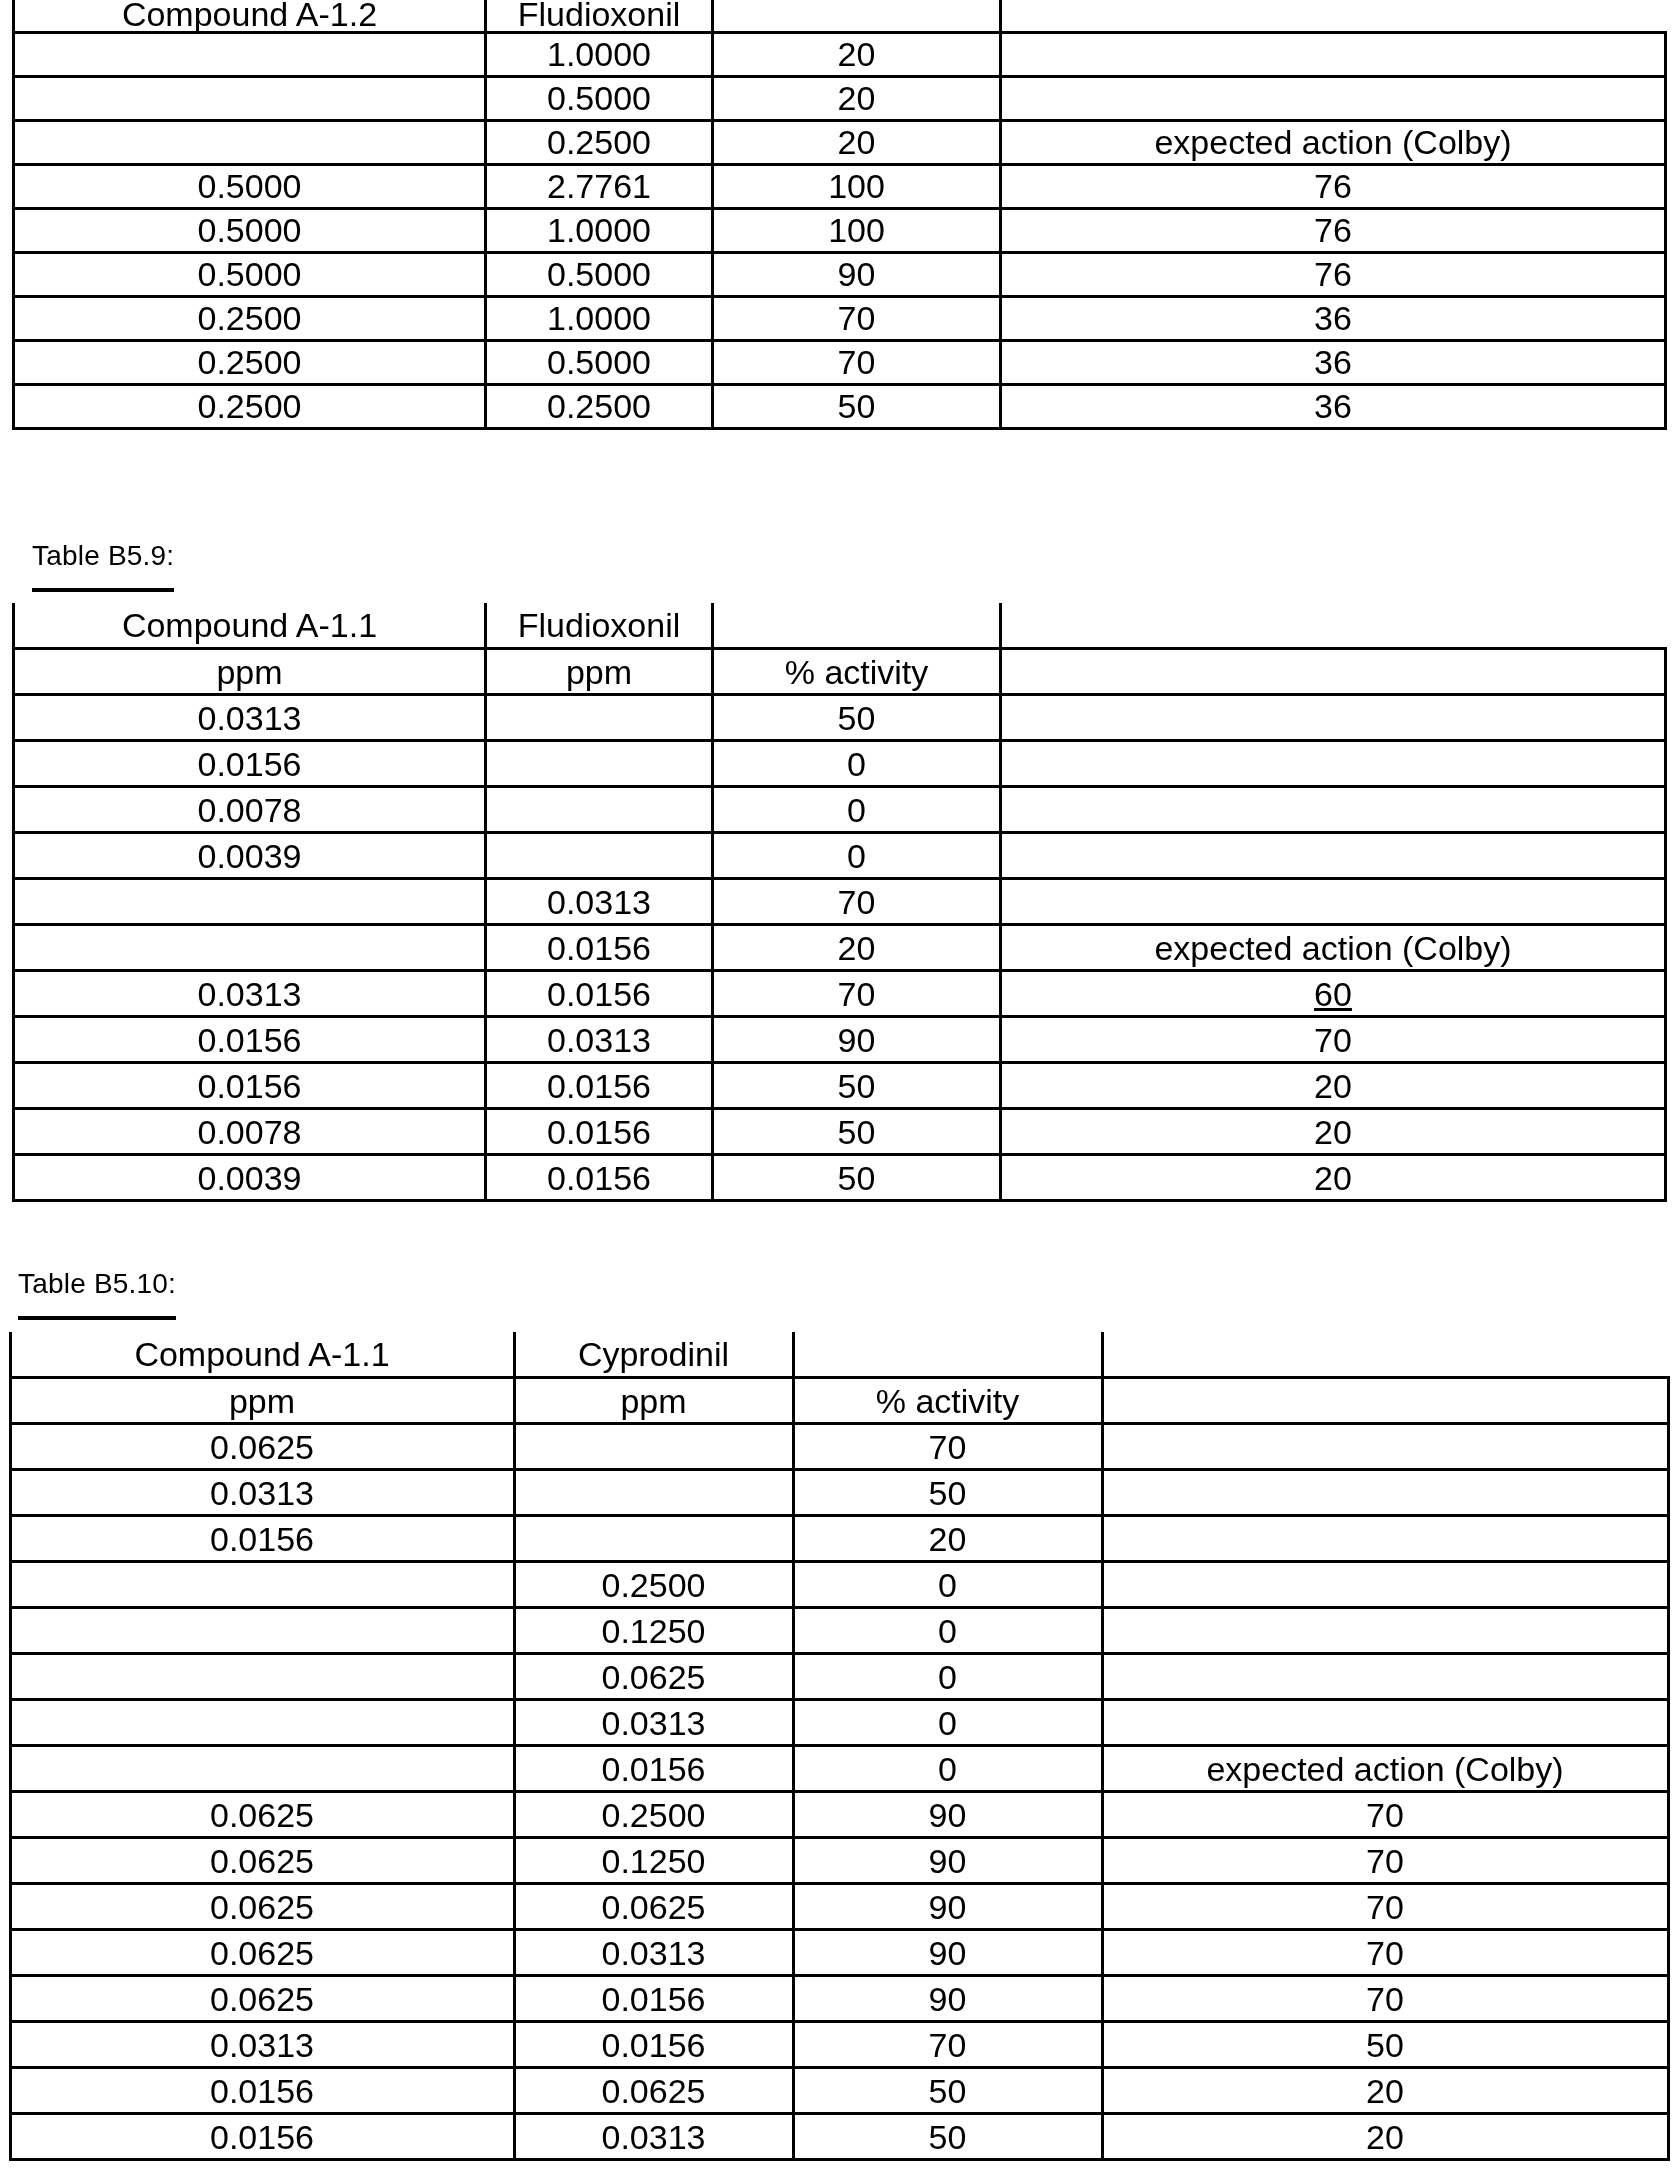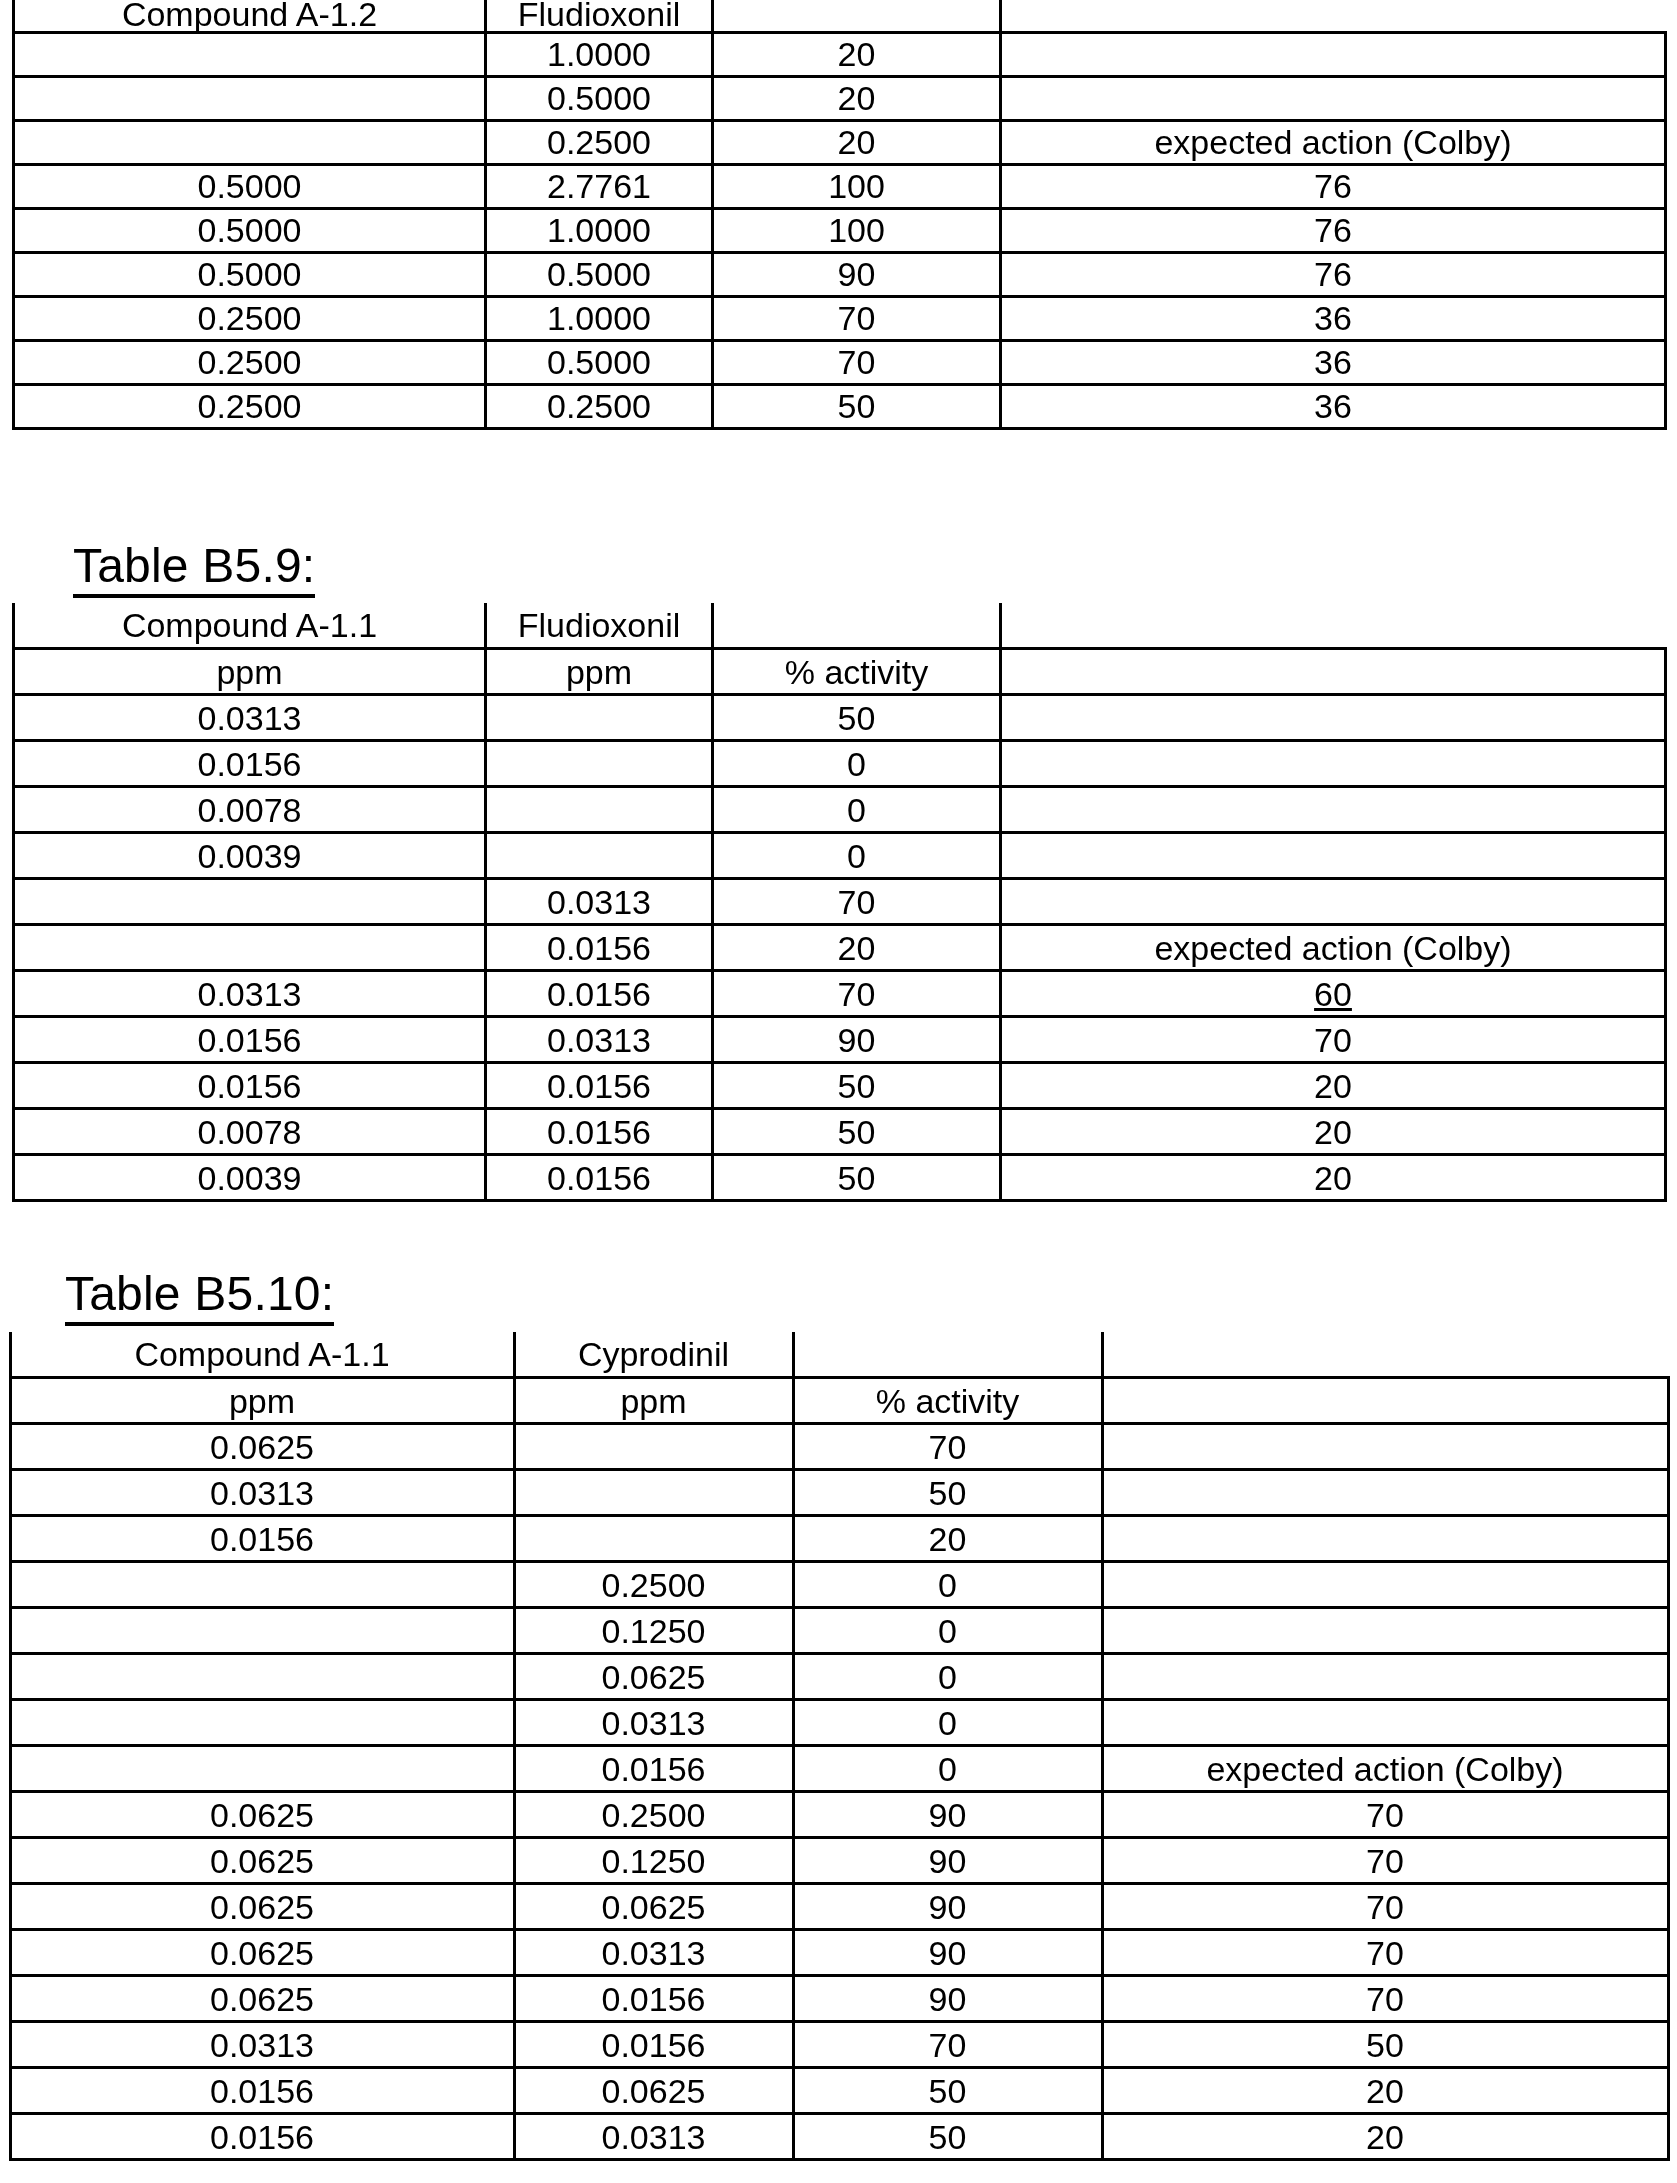"Table B5.9:" .table-title { font-size: 48px -> 28px; margin-left: 41px -> none; padding-bottom: 4px -> 18px }
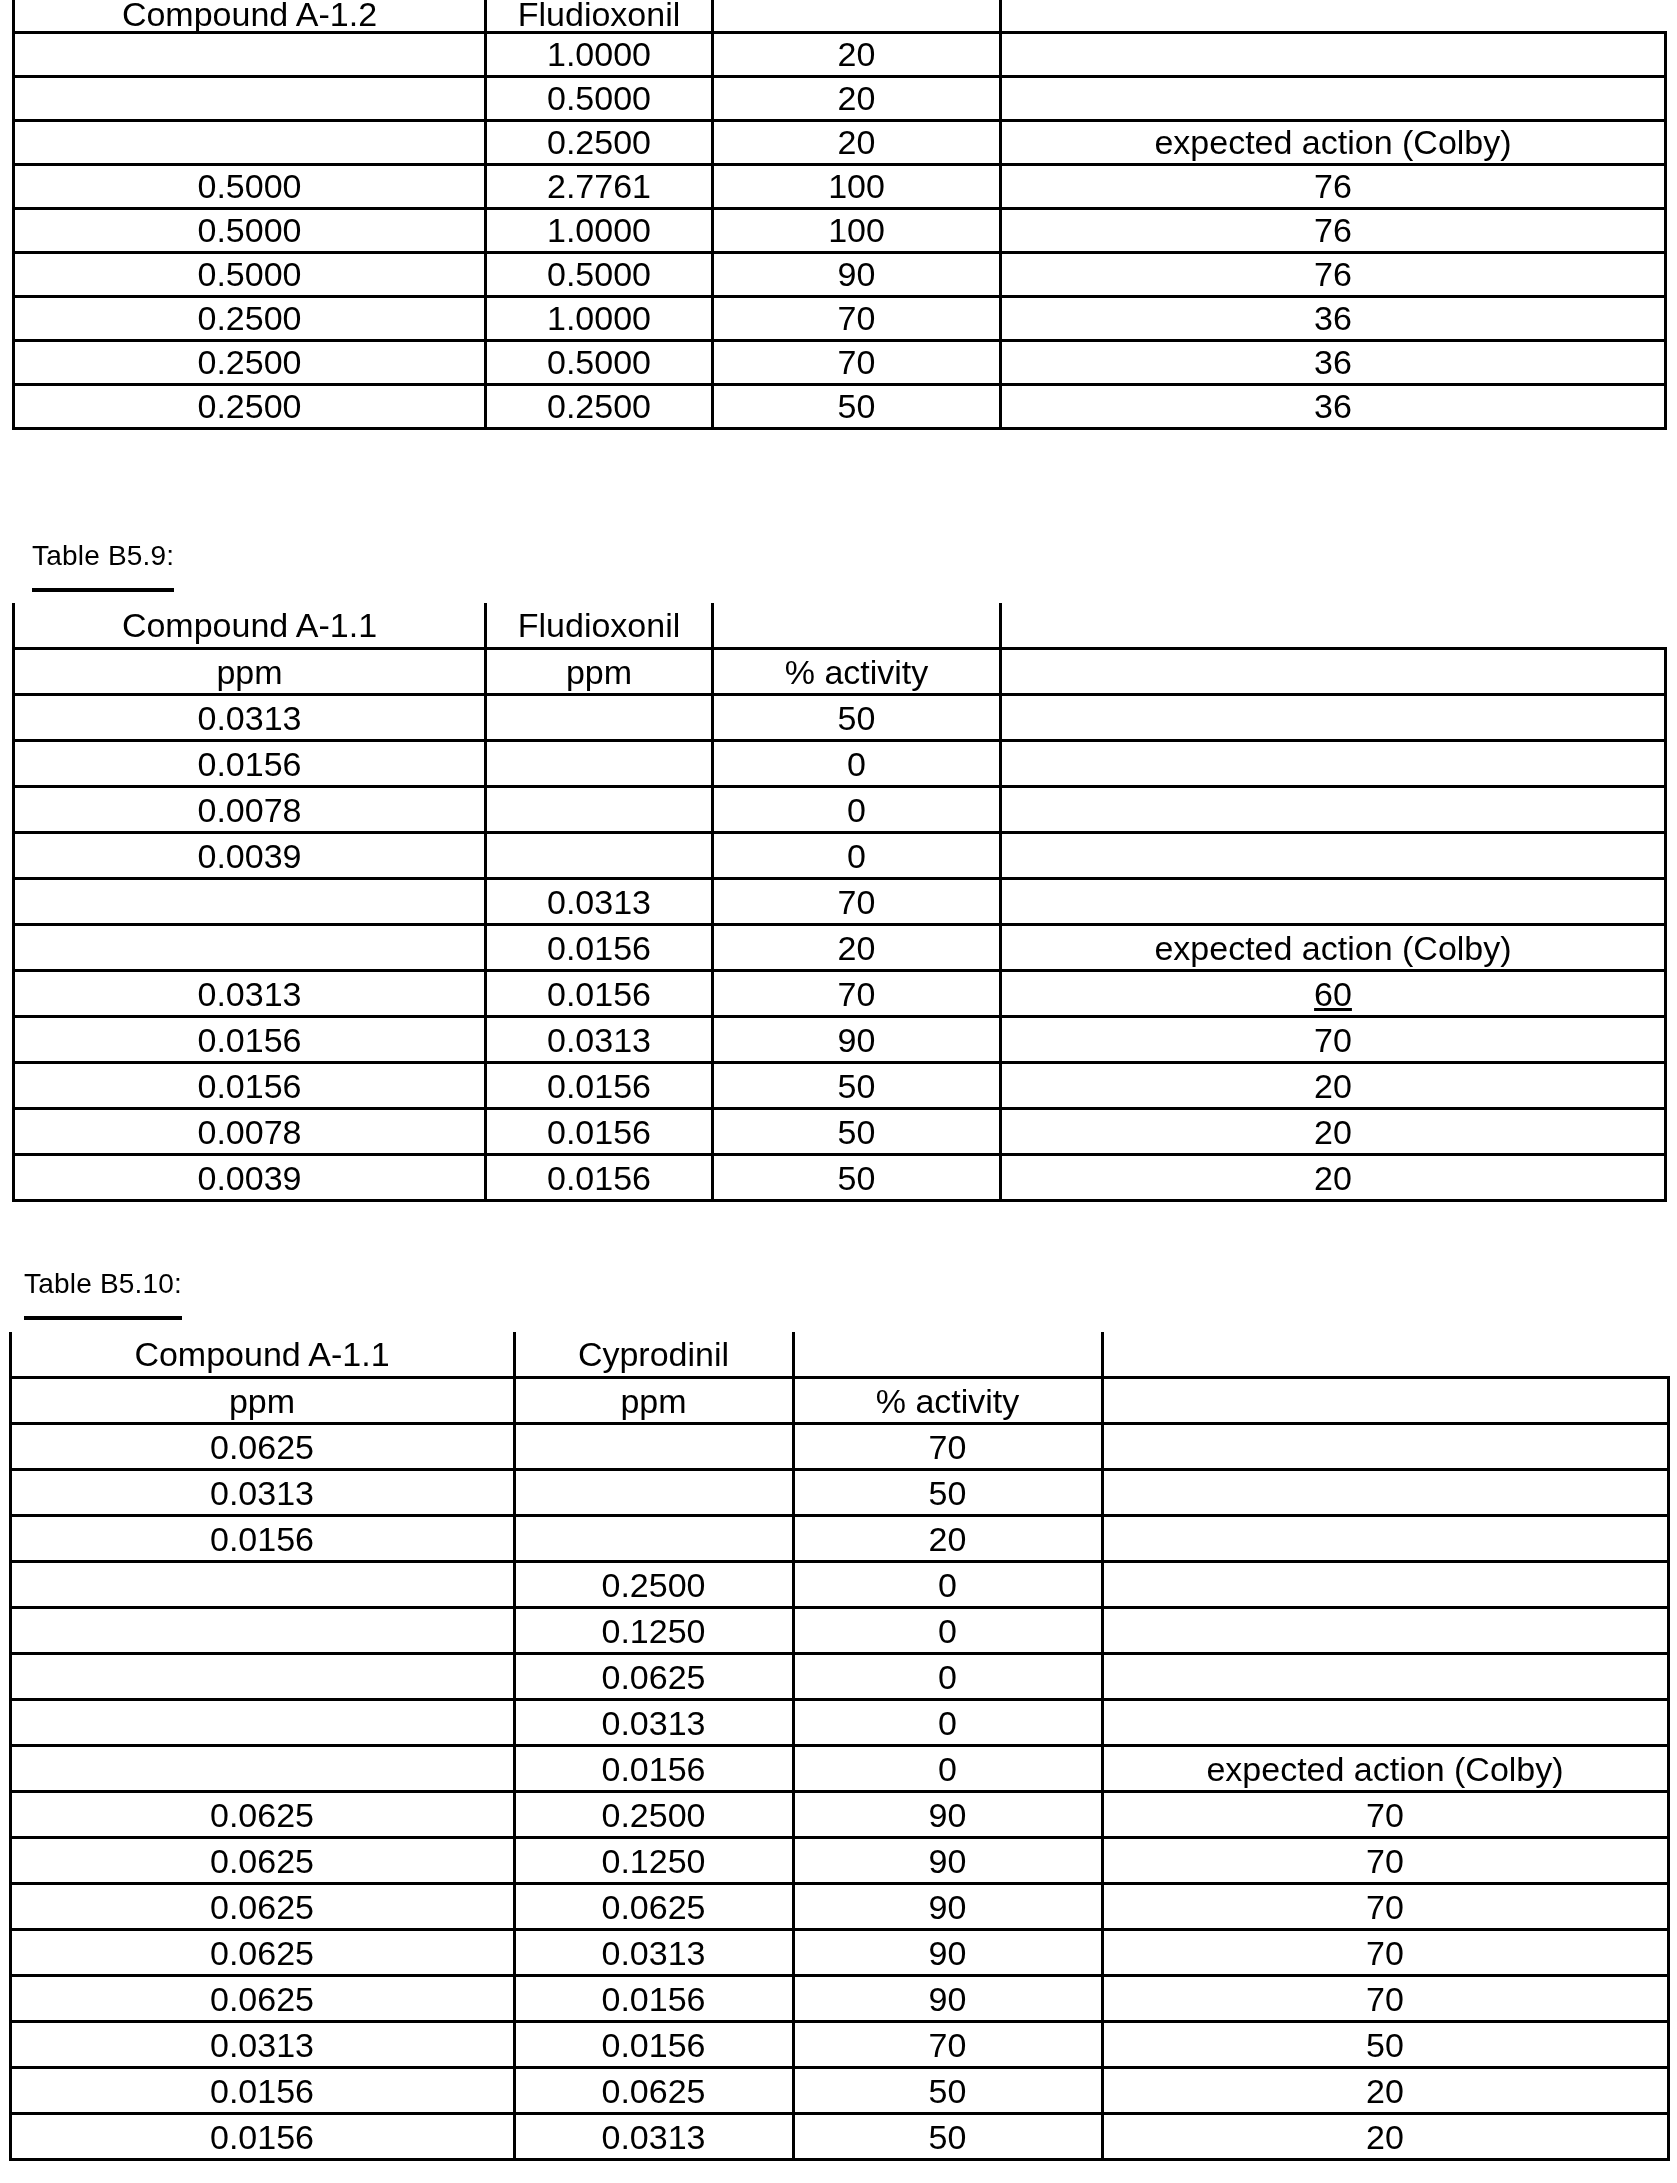"Table B5.10:" div.table-title { left: 24px -> 18px }
